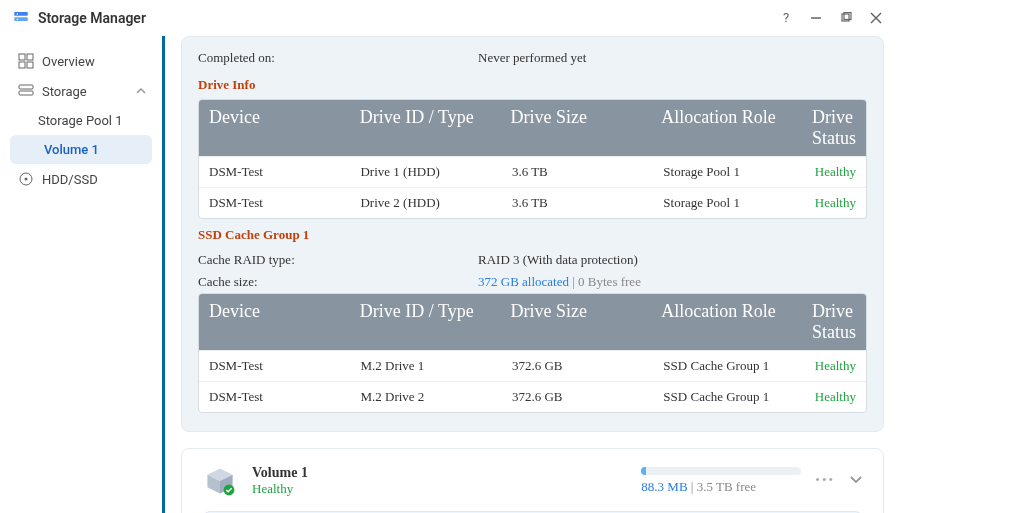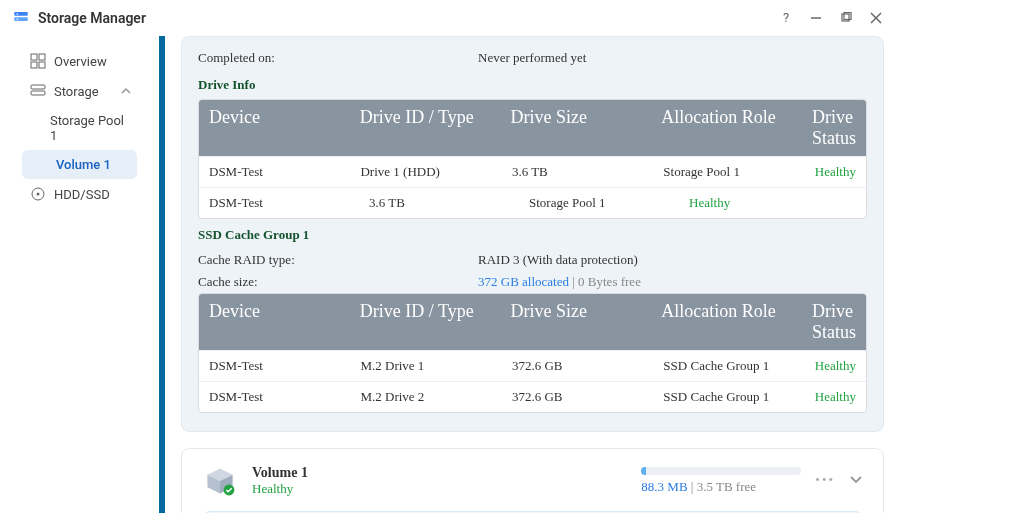"Overview" .sidebar { border-right: 6px solid #0369a1 -> 3px solid #0369a1; padding: 10px 16px -> 10px 4px }
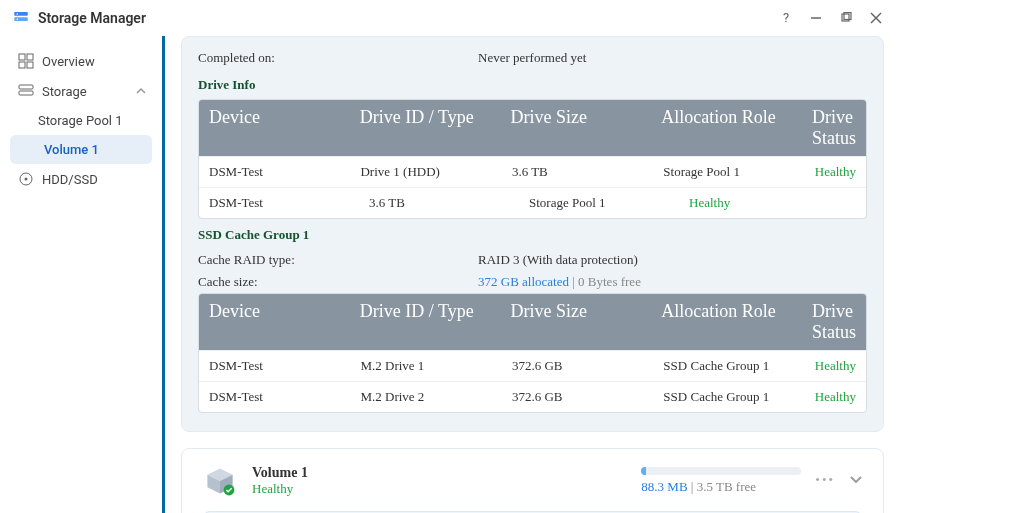"Drive Info" .section-title { color: #14532d -> #c2410c }
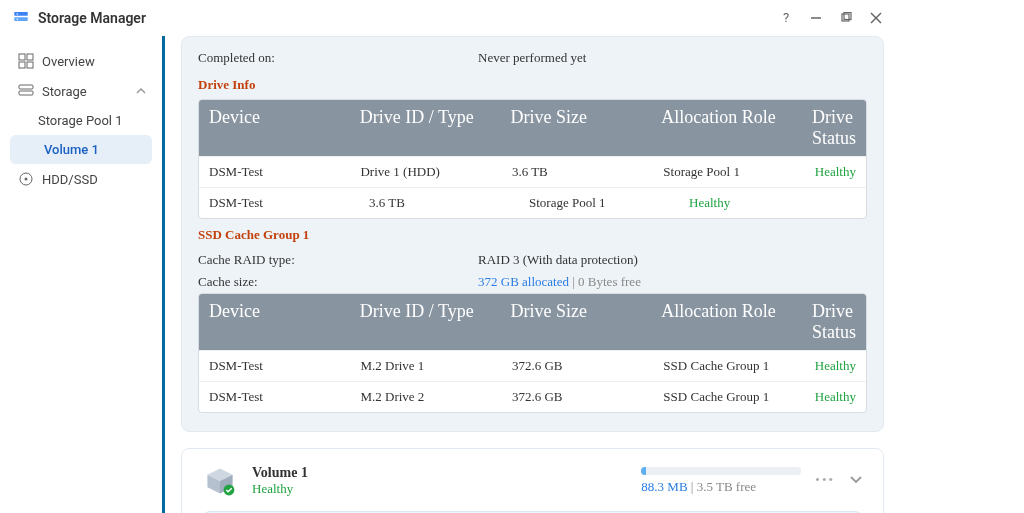"Drive 2 (HDD)" div.col-driveid { html: none -> <div>Drive 2 (HDD)</div> }
